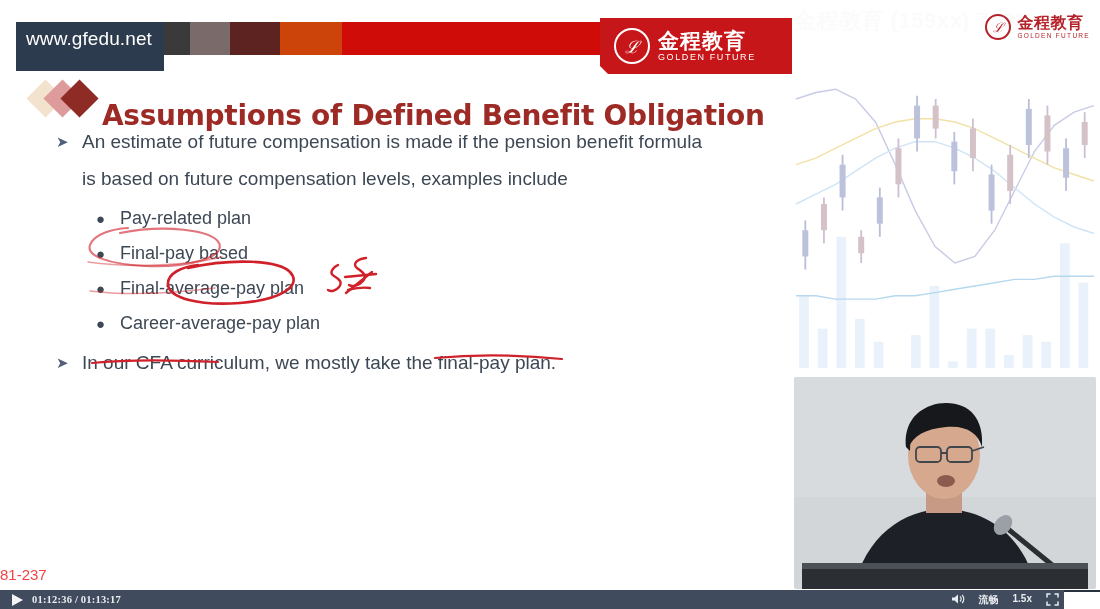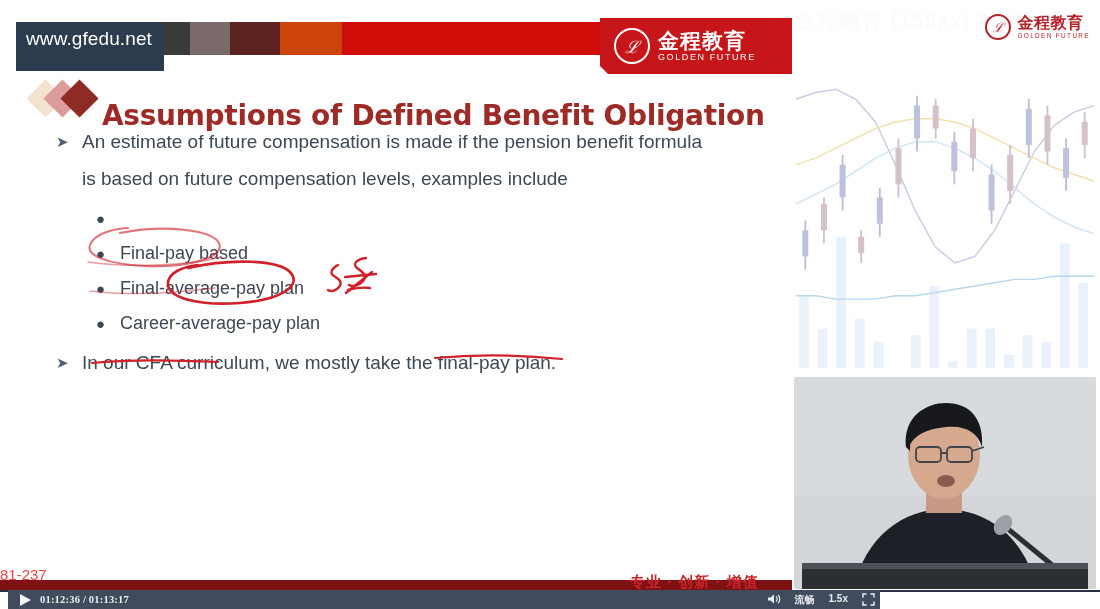"Pay-related plan" span { html: none -> <span>Pay-related plan</span> }
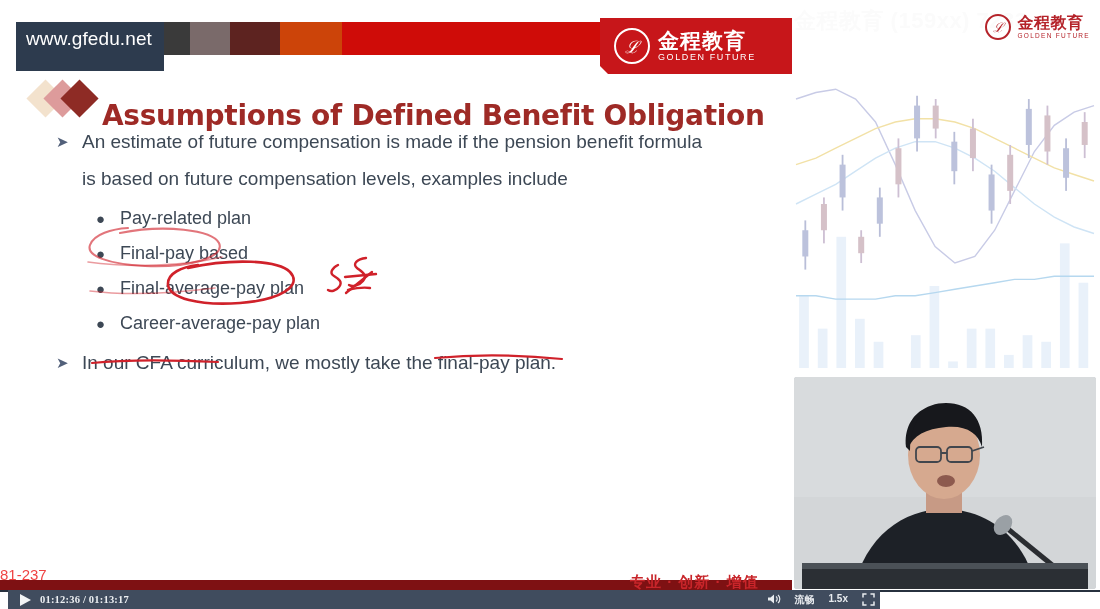"专业 · 创新 · 增值" div.footer-strip { html: <div> <div>专业 · 创新 · 增值</div> </div> -> none }
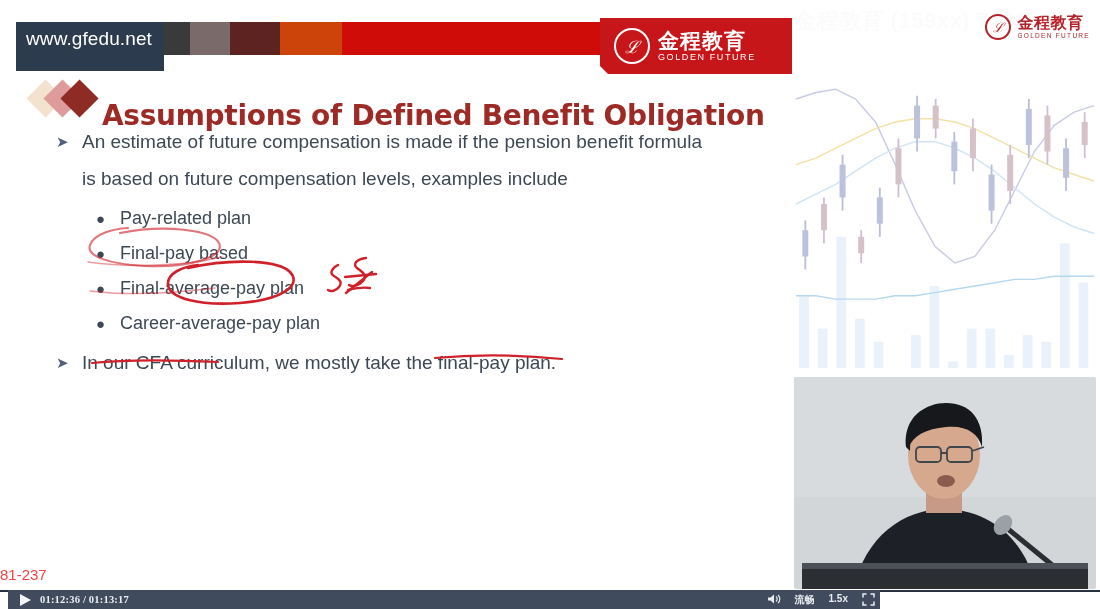"01:12:36 / 01:13:17" .ctrl { left: 8px -> 0; width: 872px -> 1064px }
